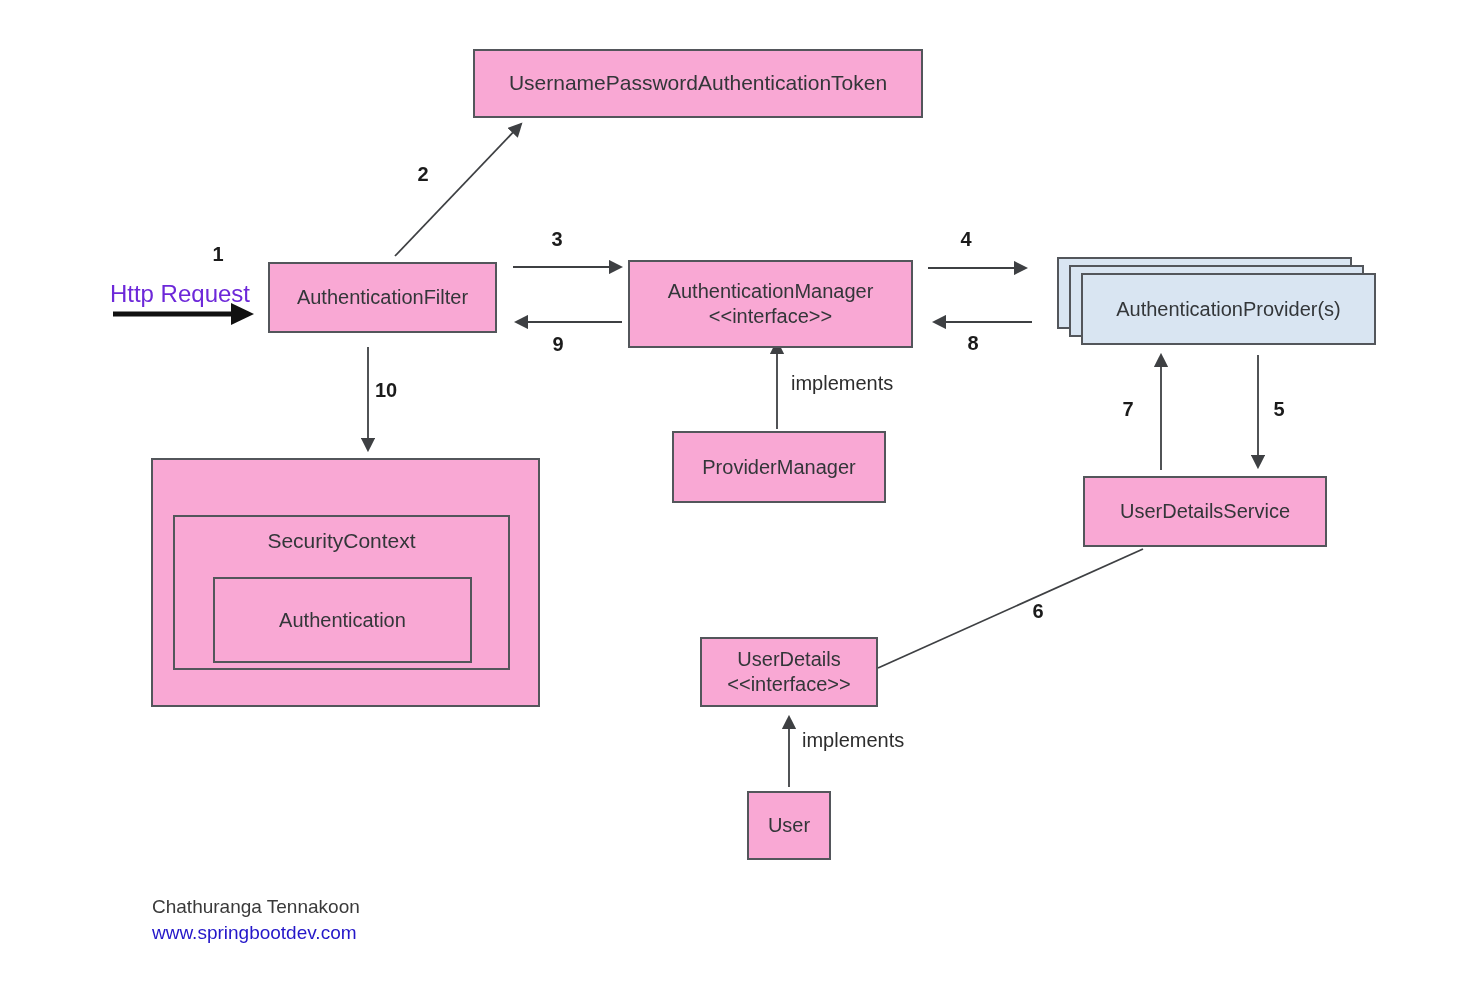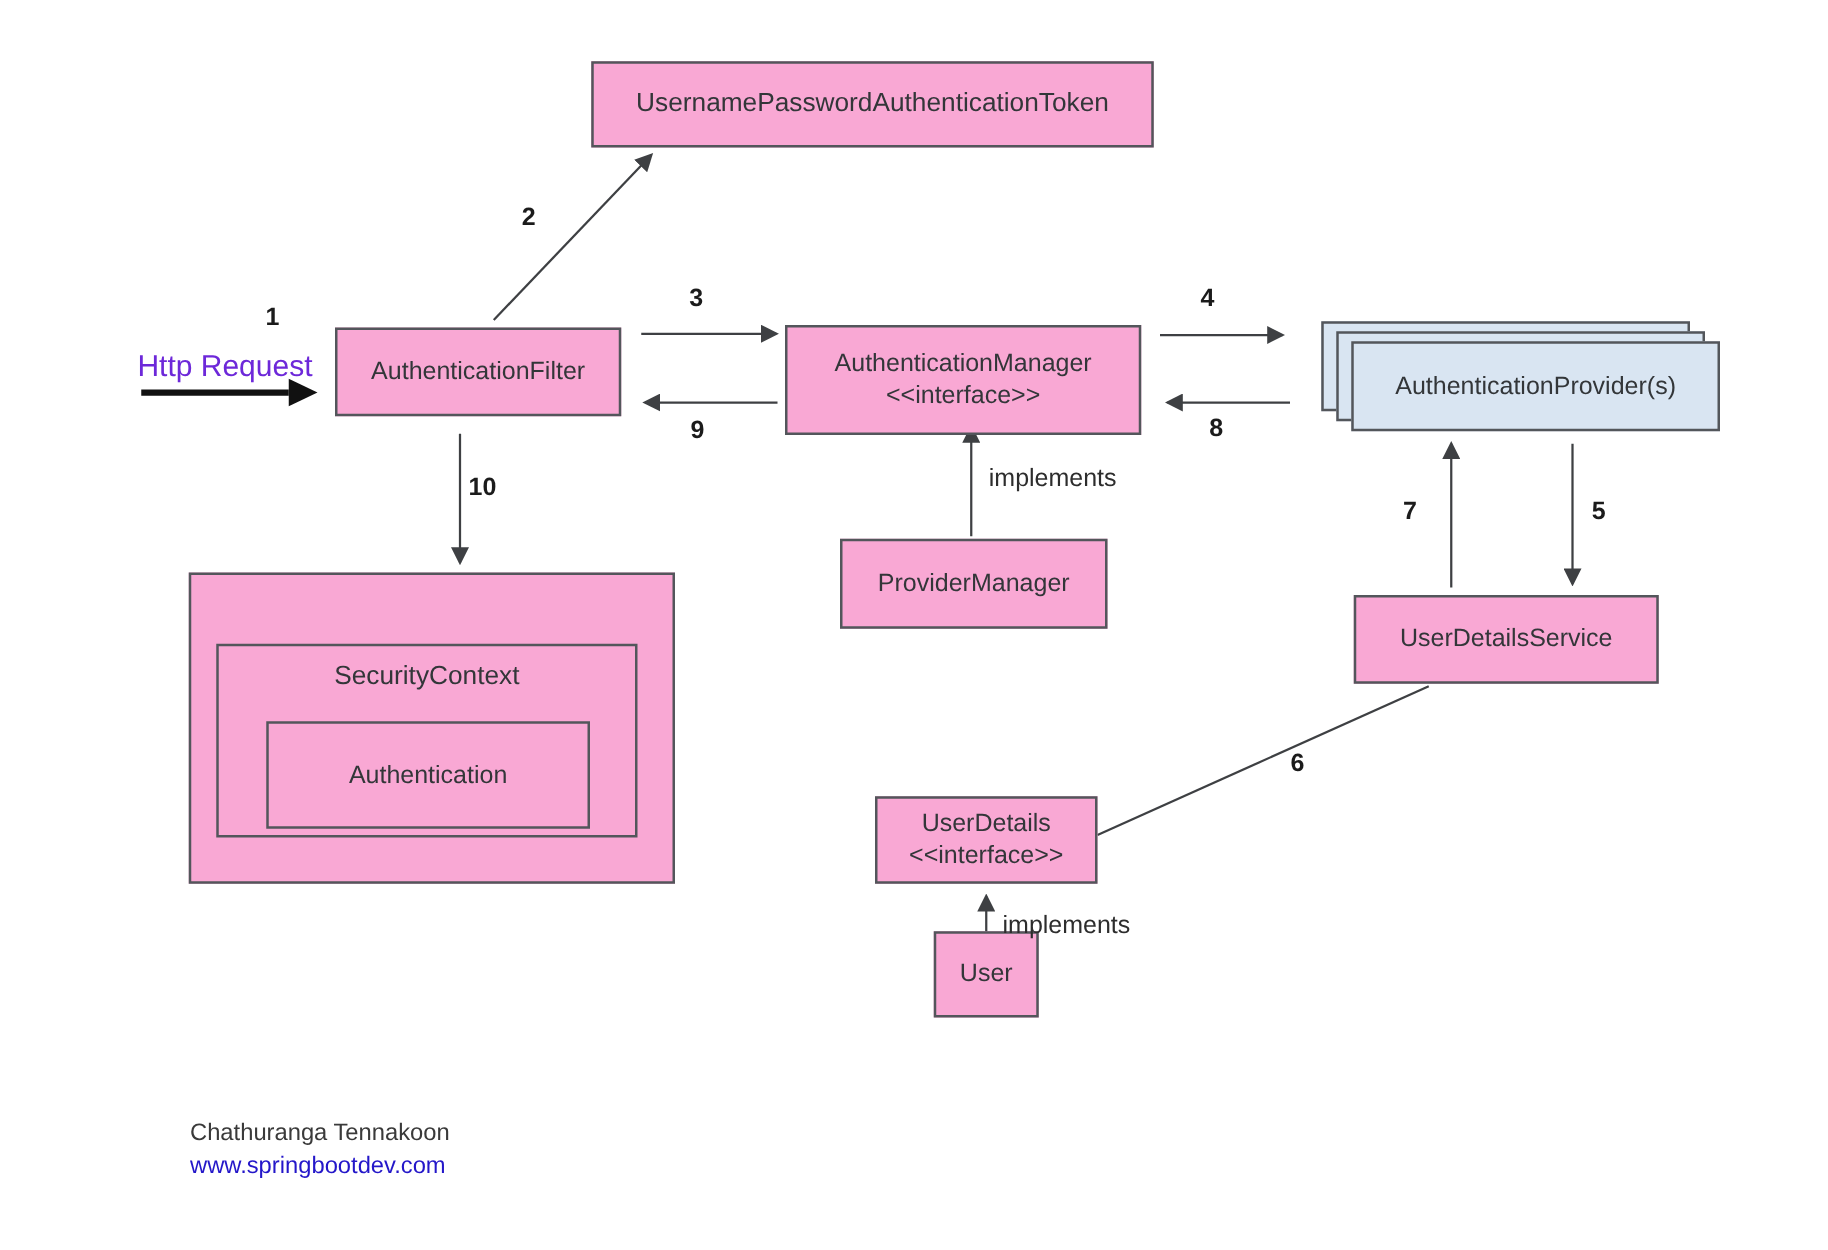"User" div.box { top: 745px -> 791px }
